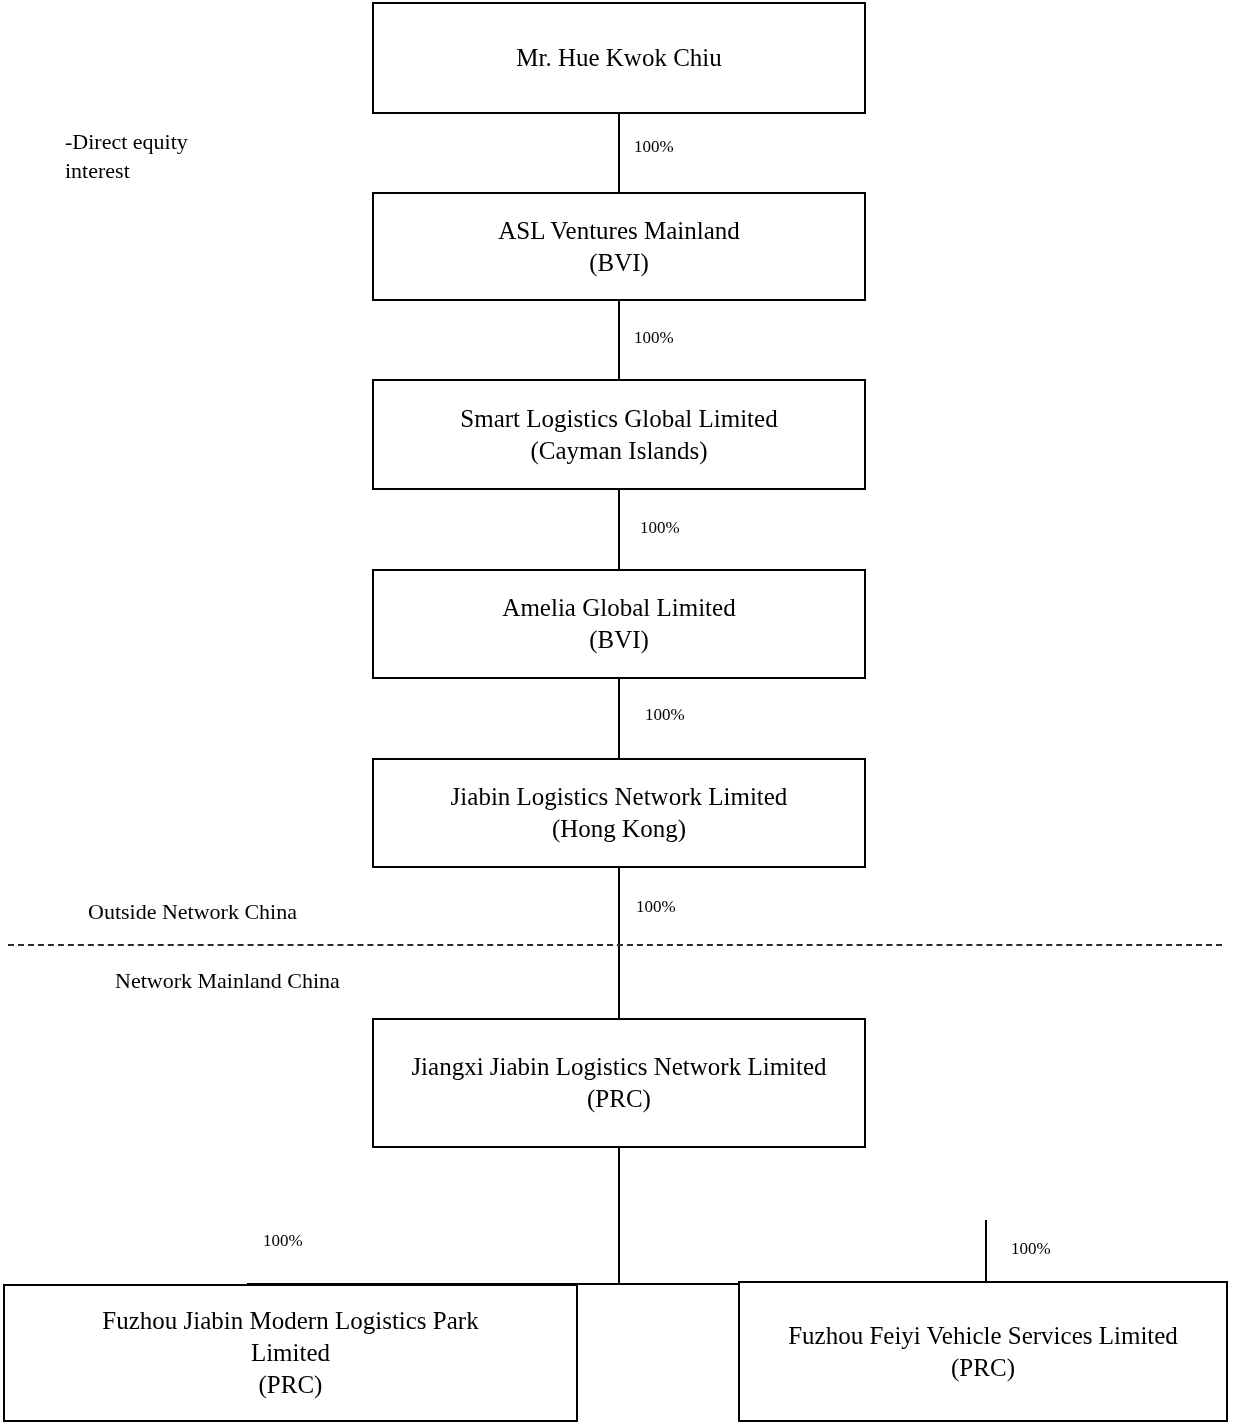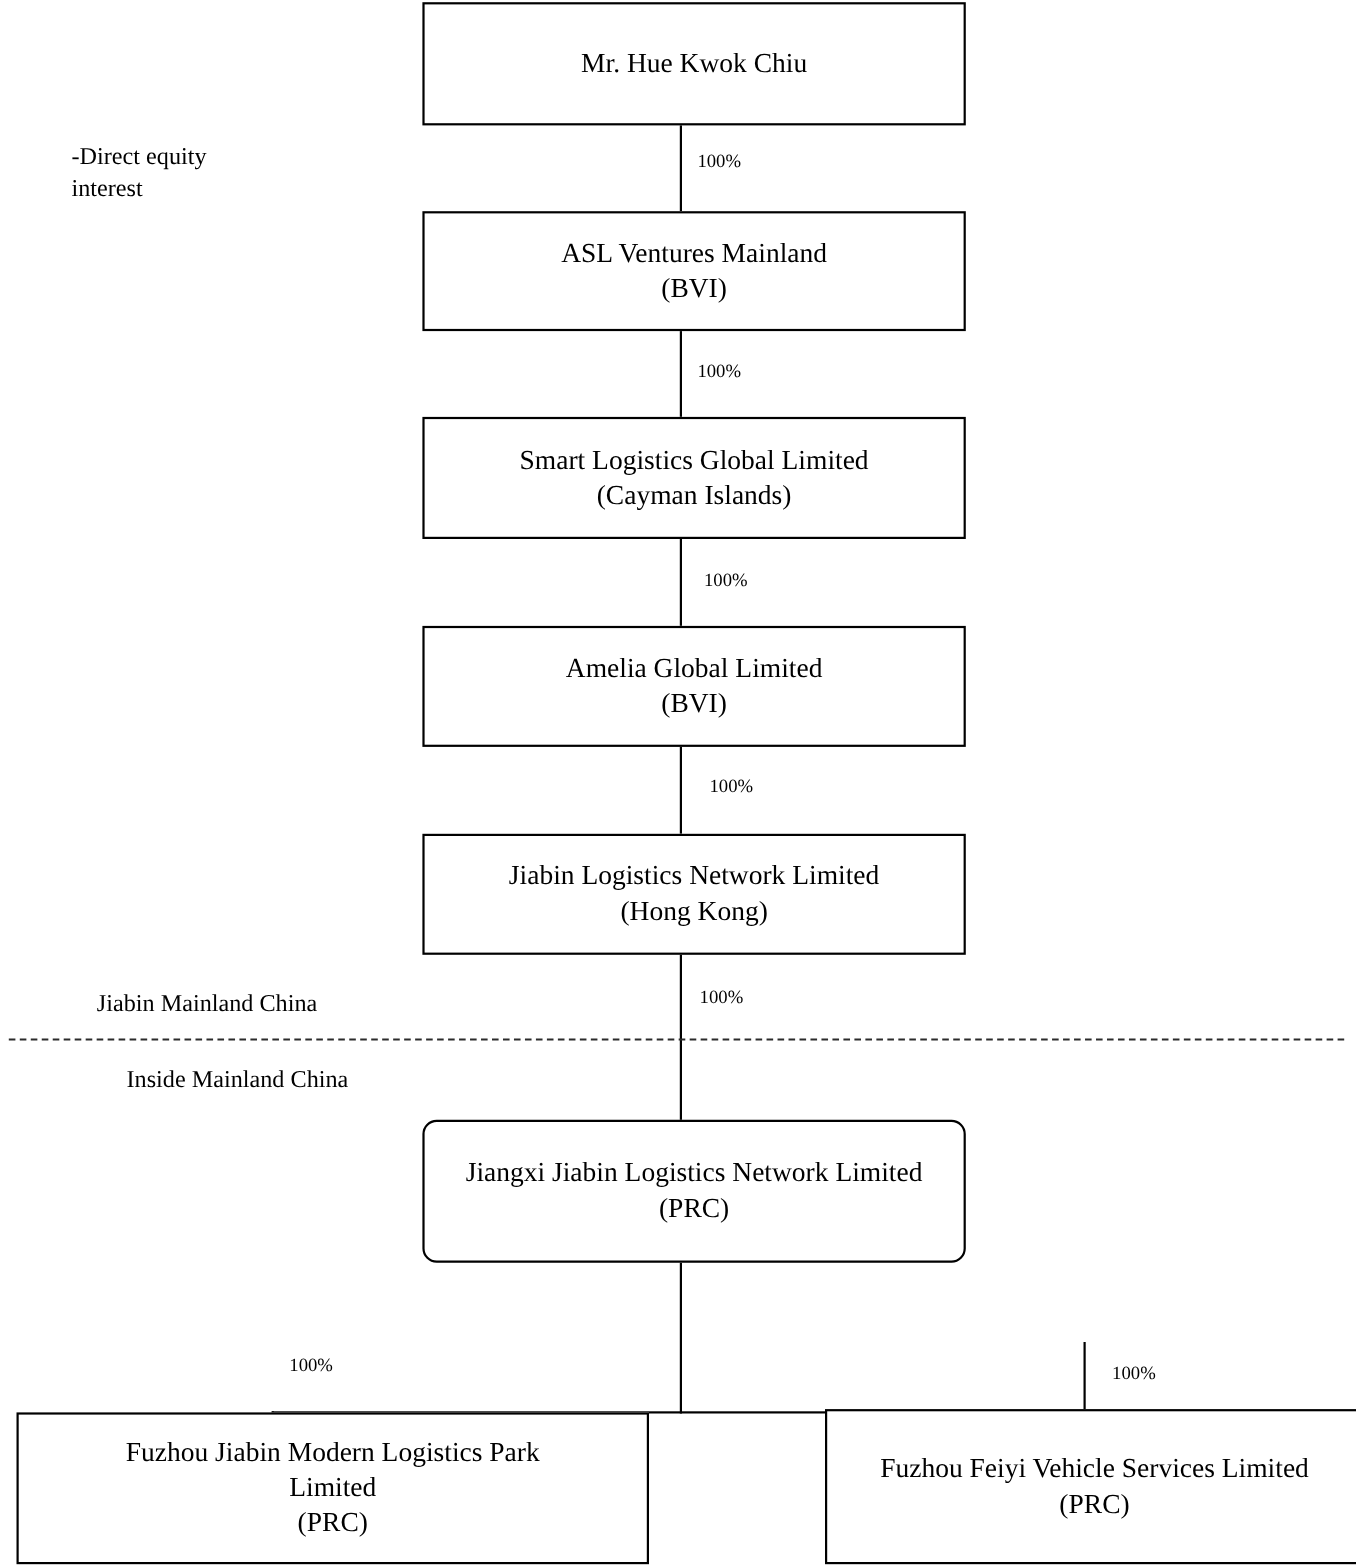"Mr. Hue Kwok Chiu" .node-box { margin-left: 12px -> none }
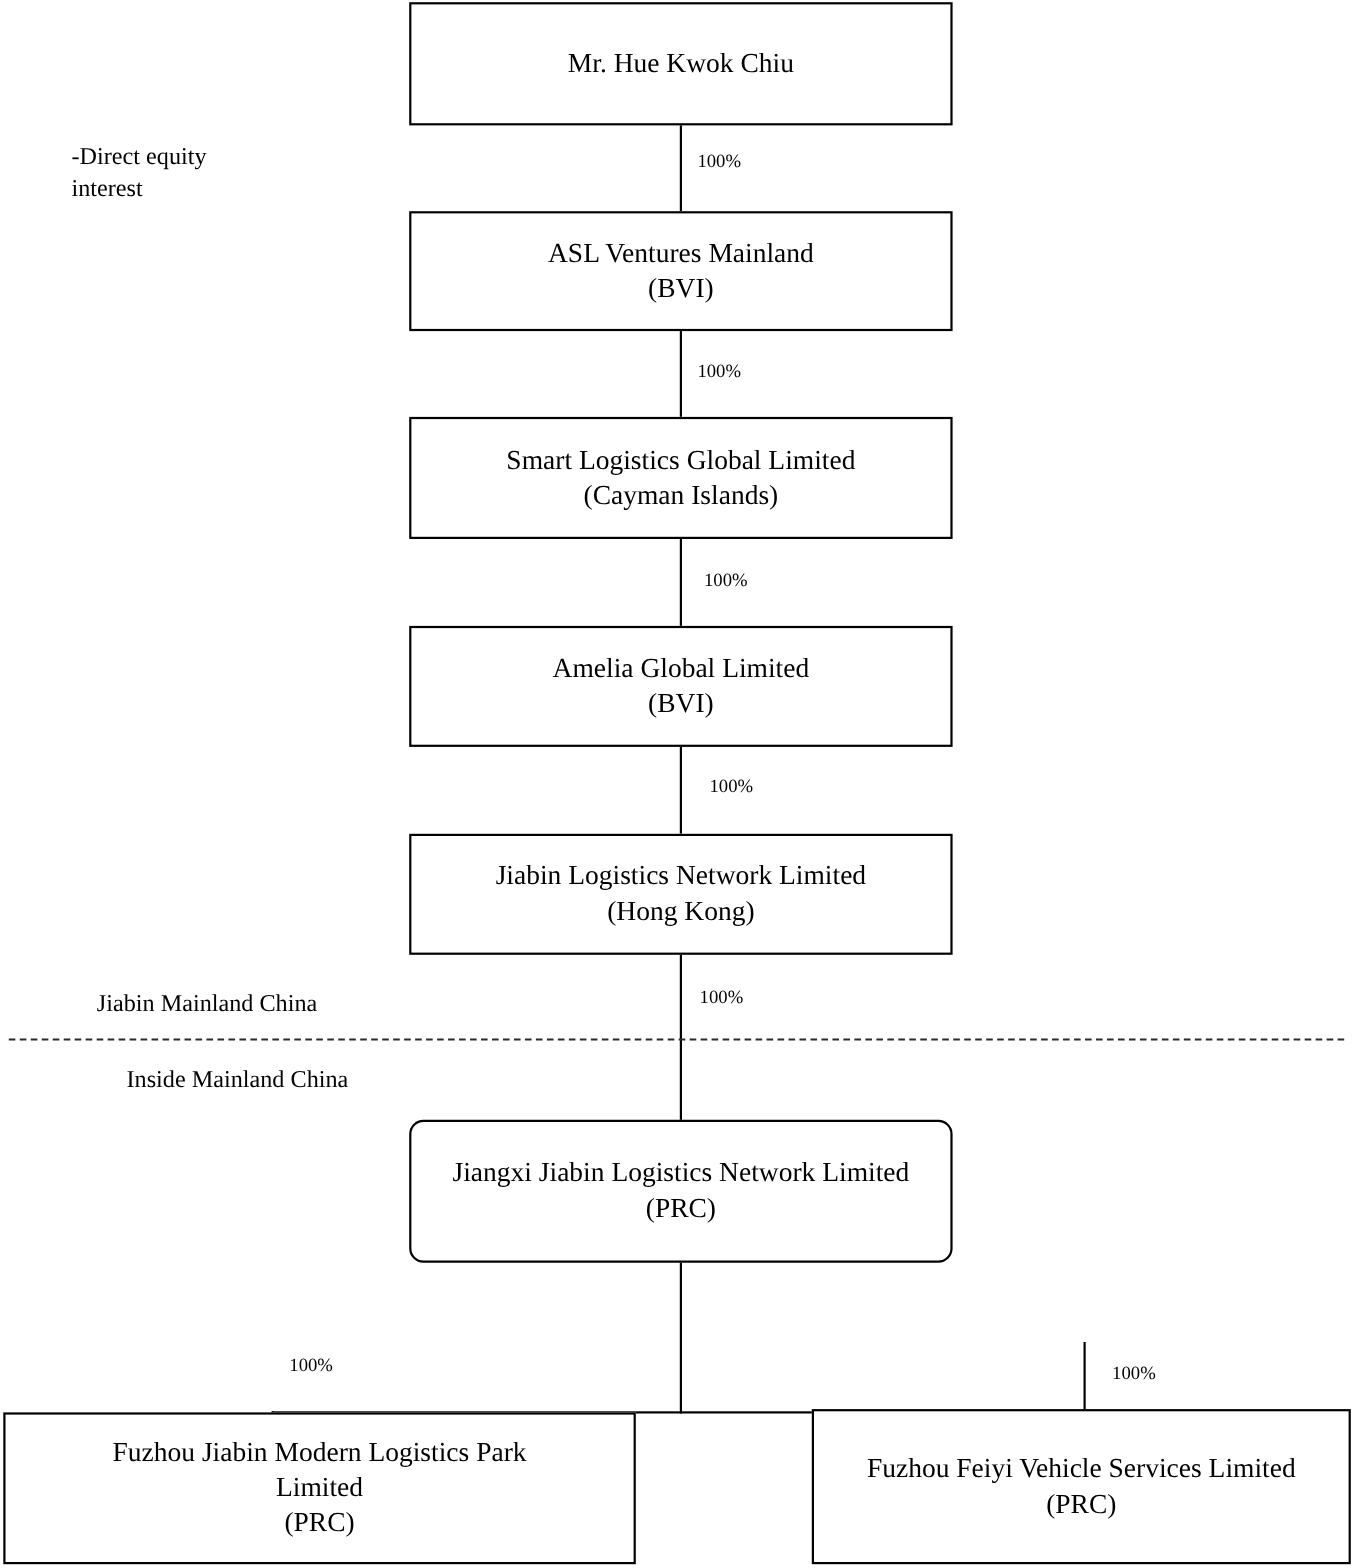"Jiabin Mainland China" div.free-label { text: Jiabin Mainland -> Outside Network }
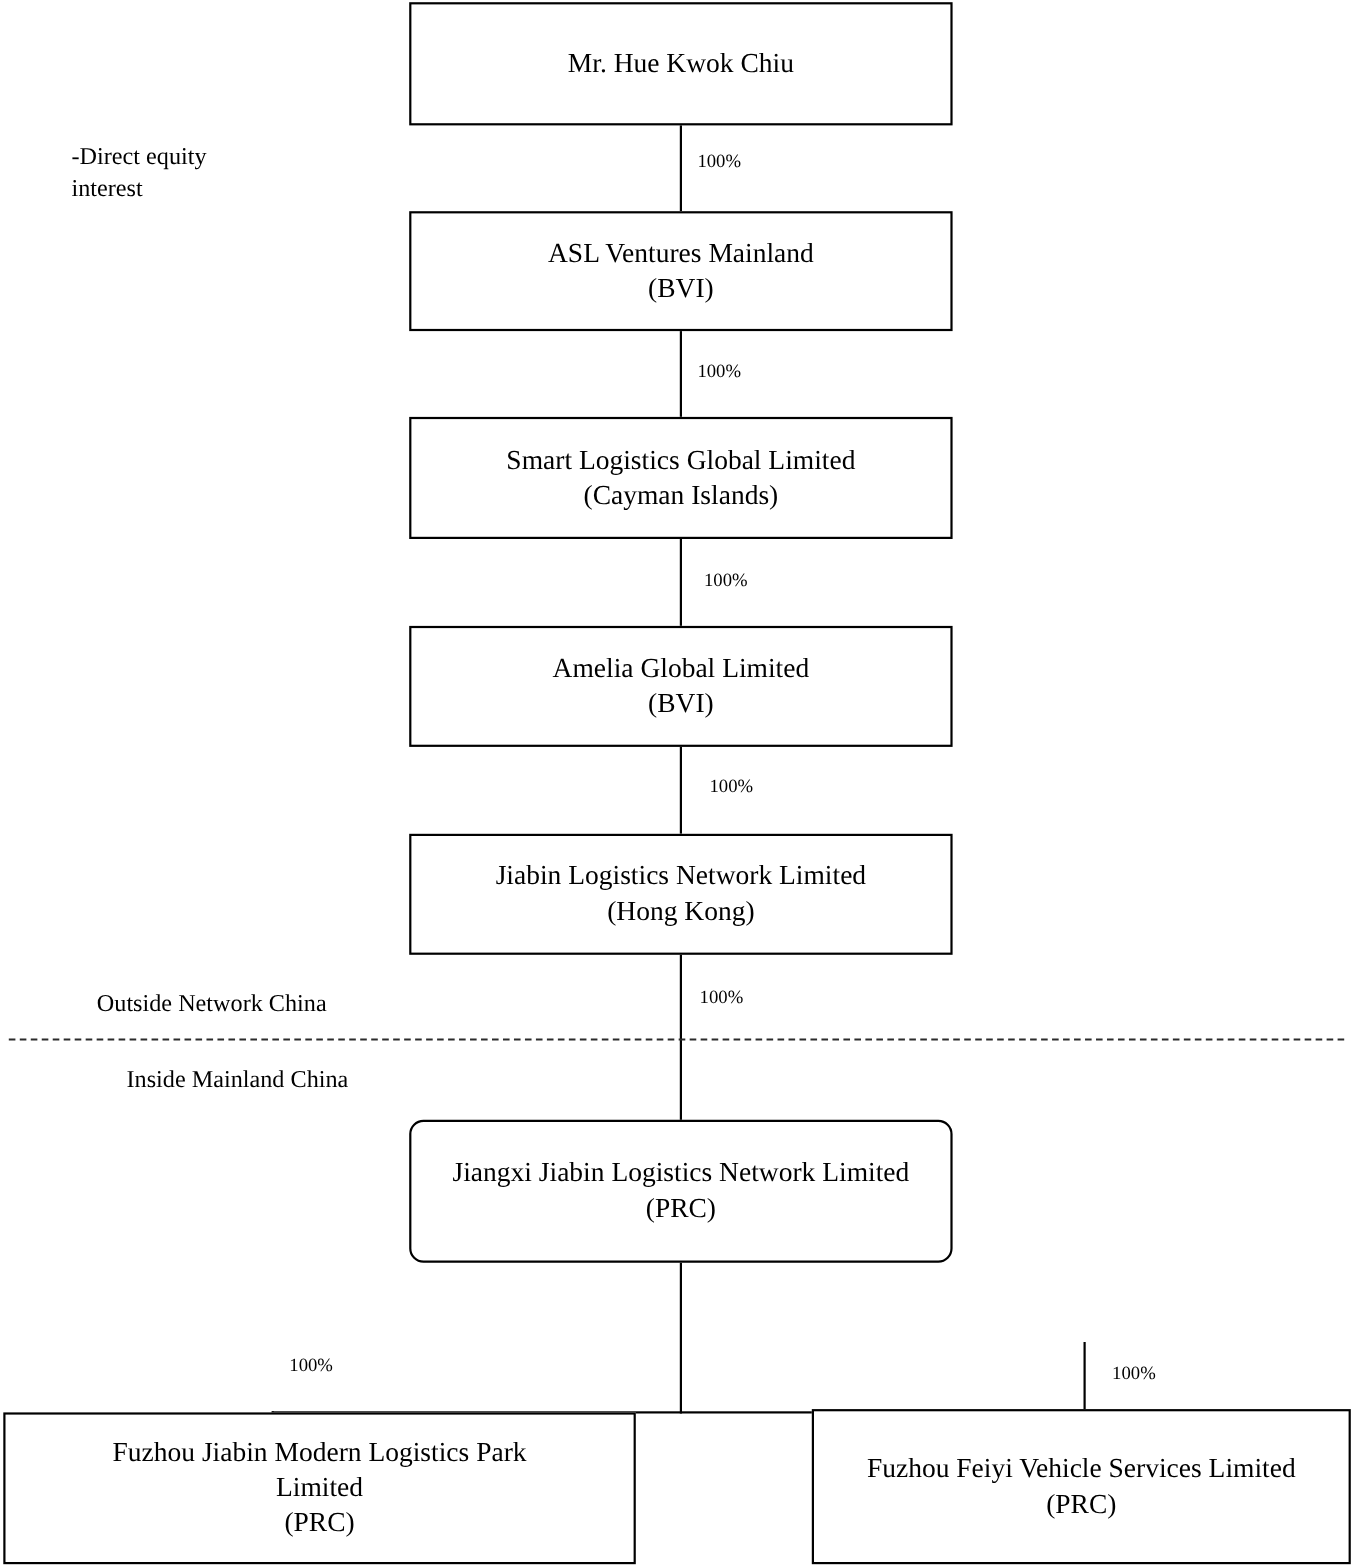"Inside Mainland China" div.free-label { text: Inside -> Network }
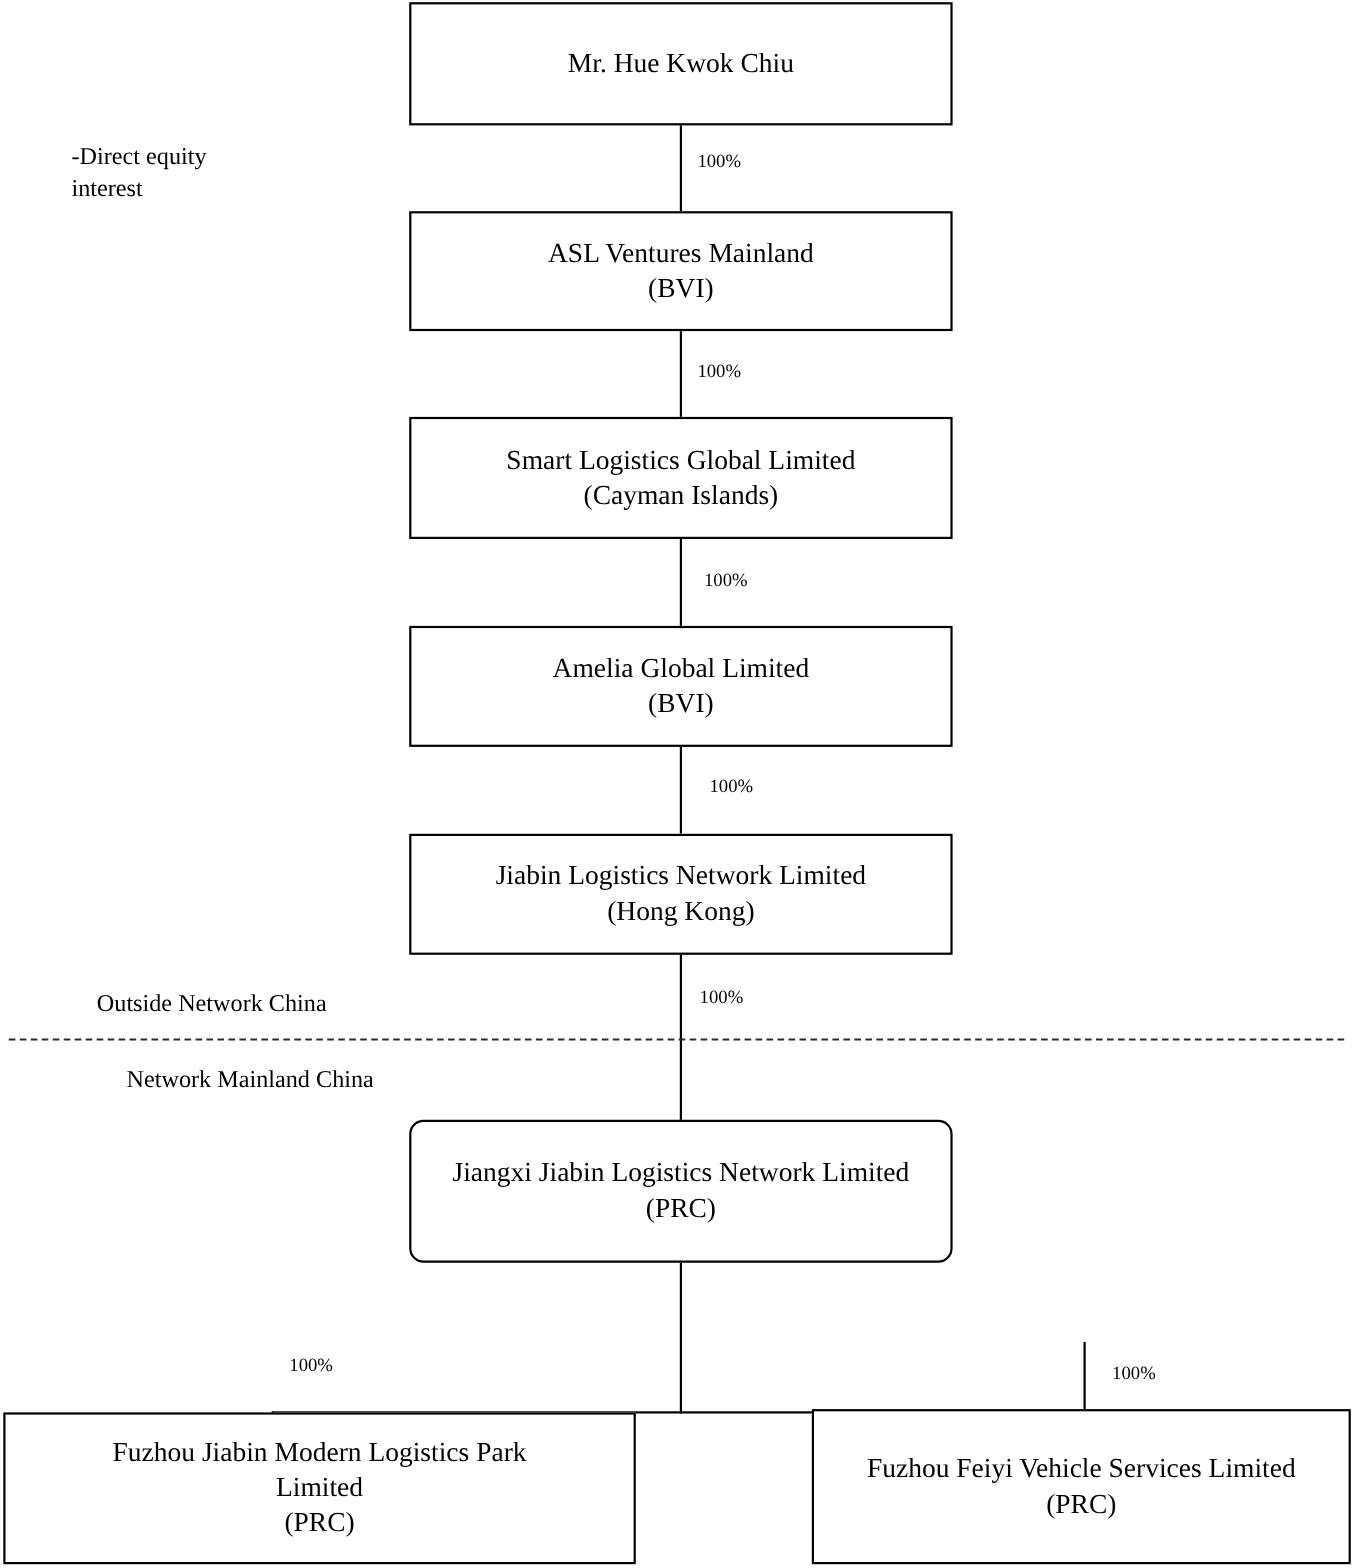"Jiangxi Jiabin Logistics Network Limited" div.node-box { border-radius: 13px -> none }
